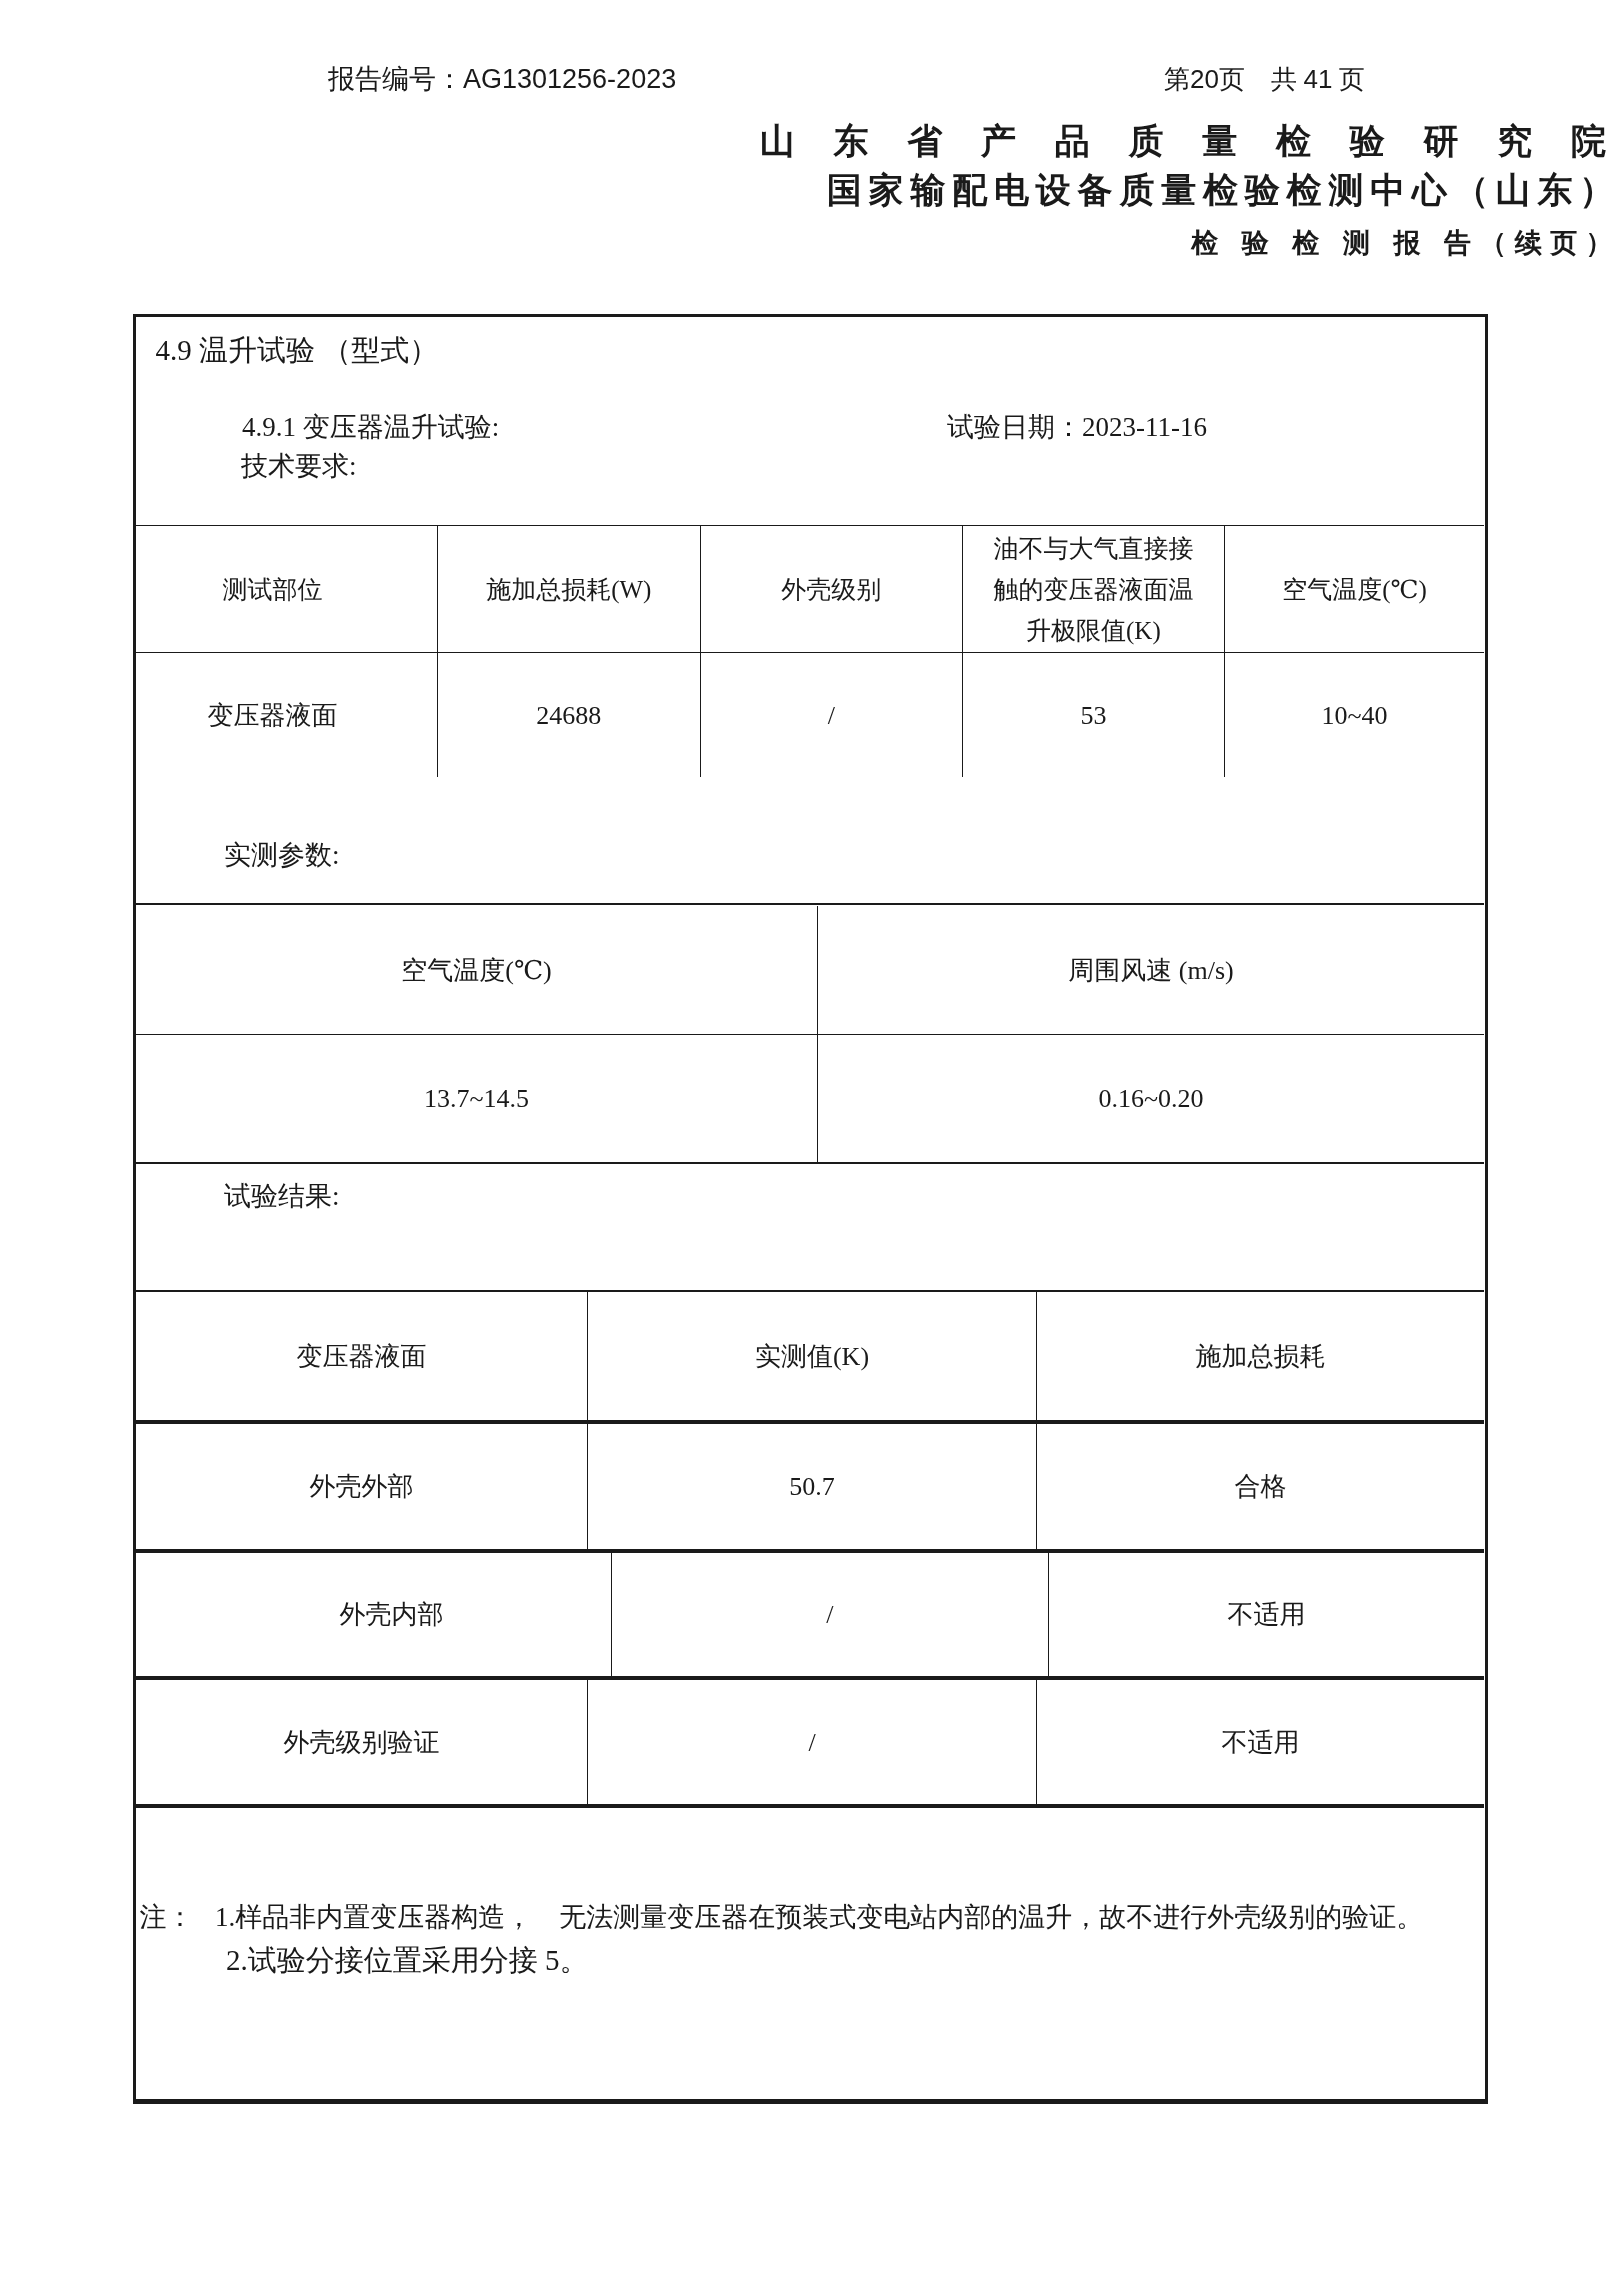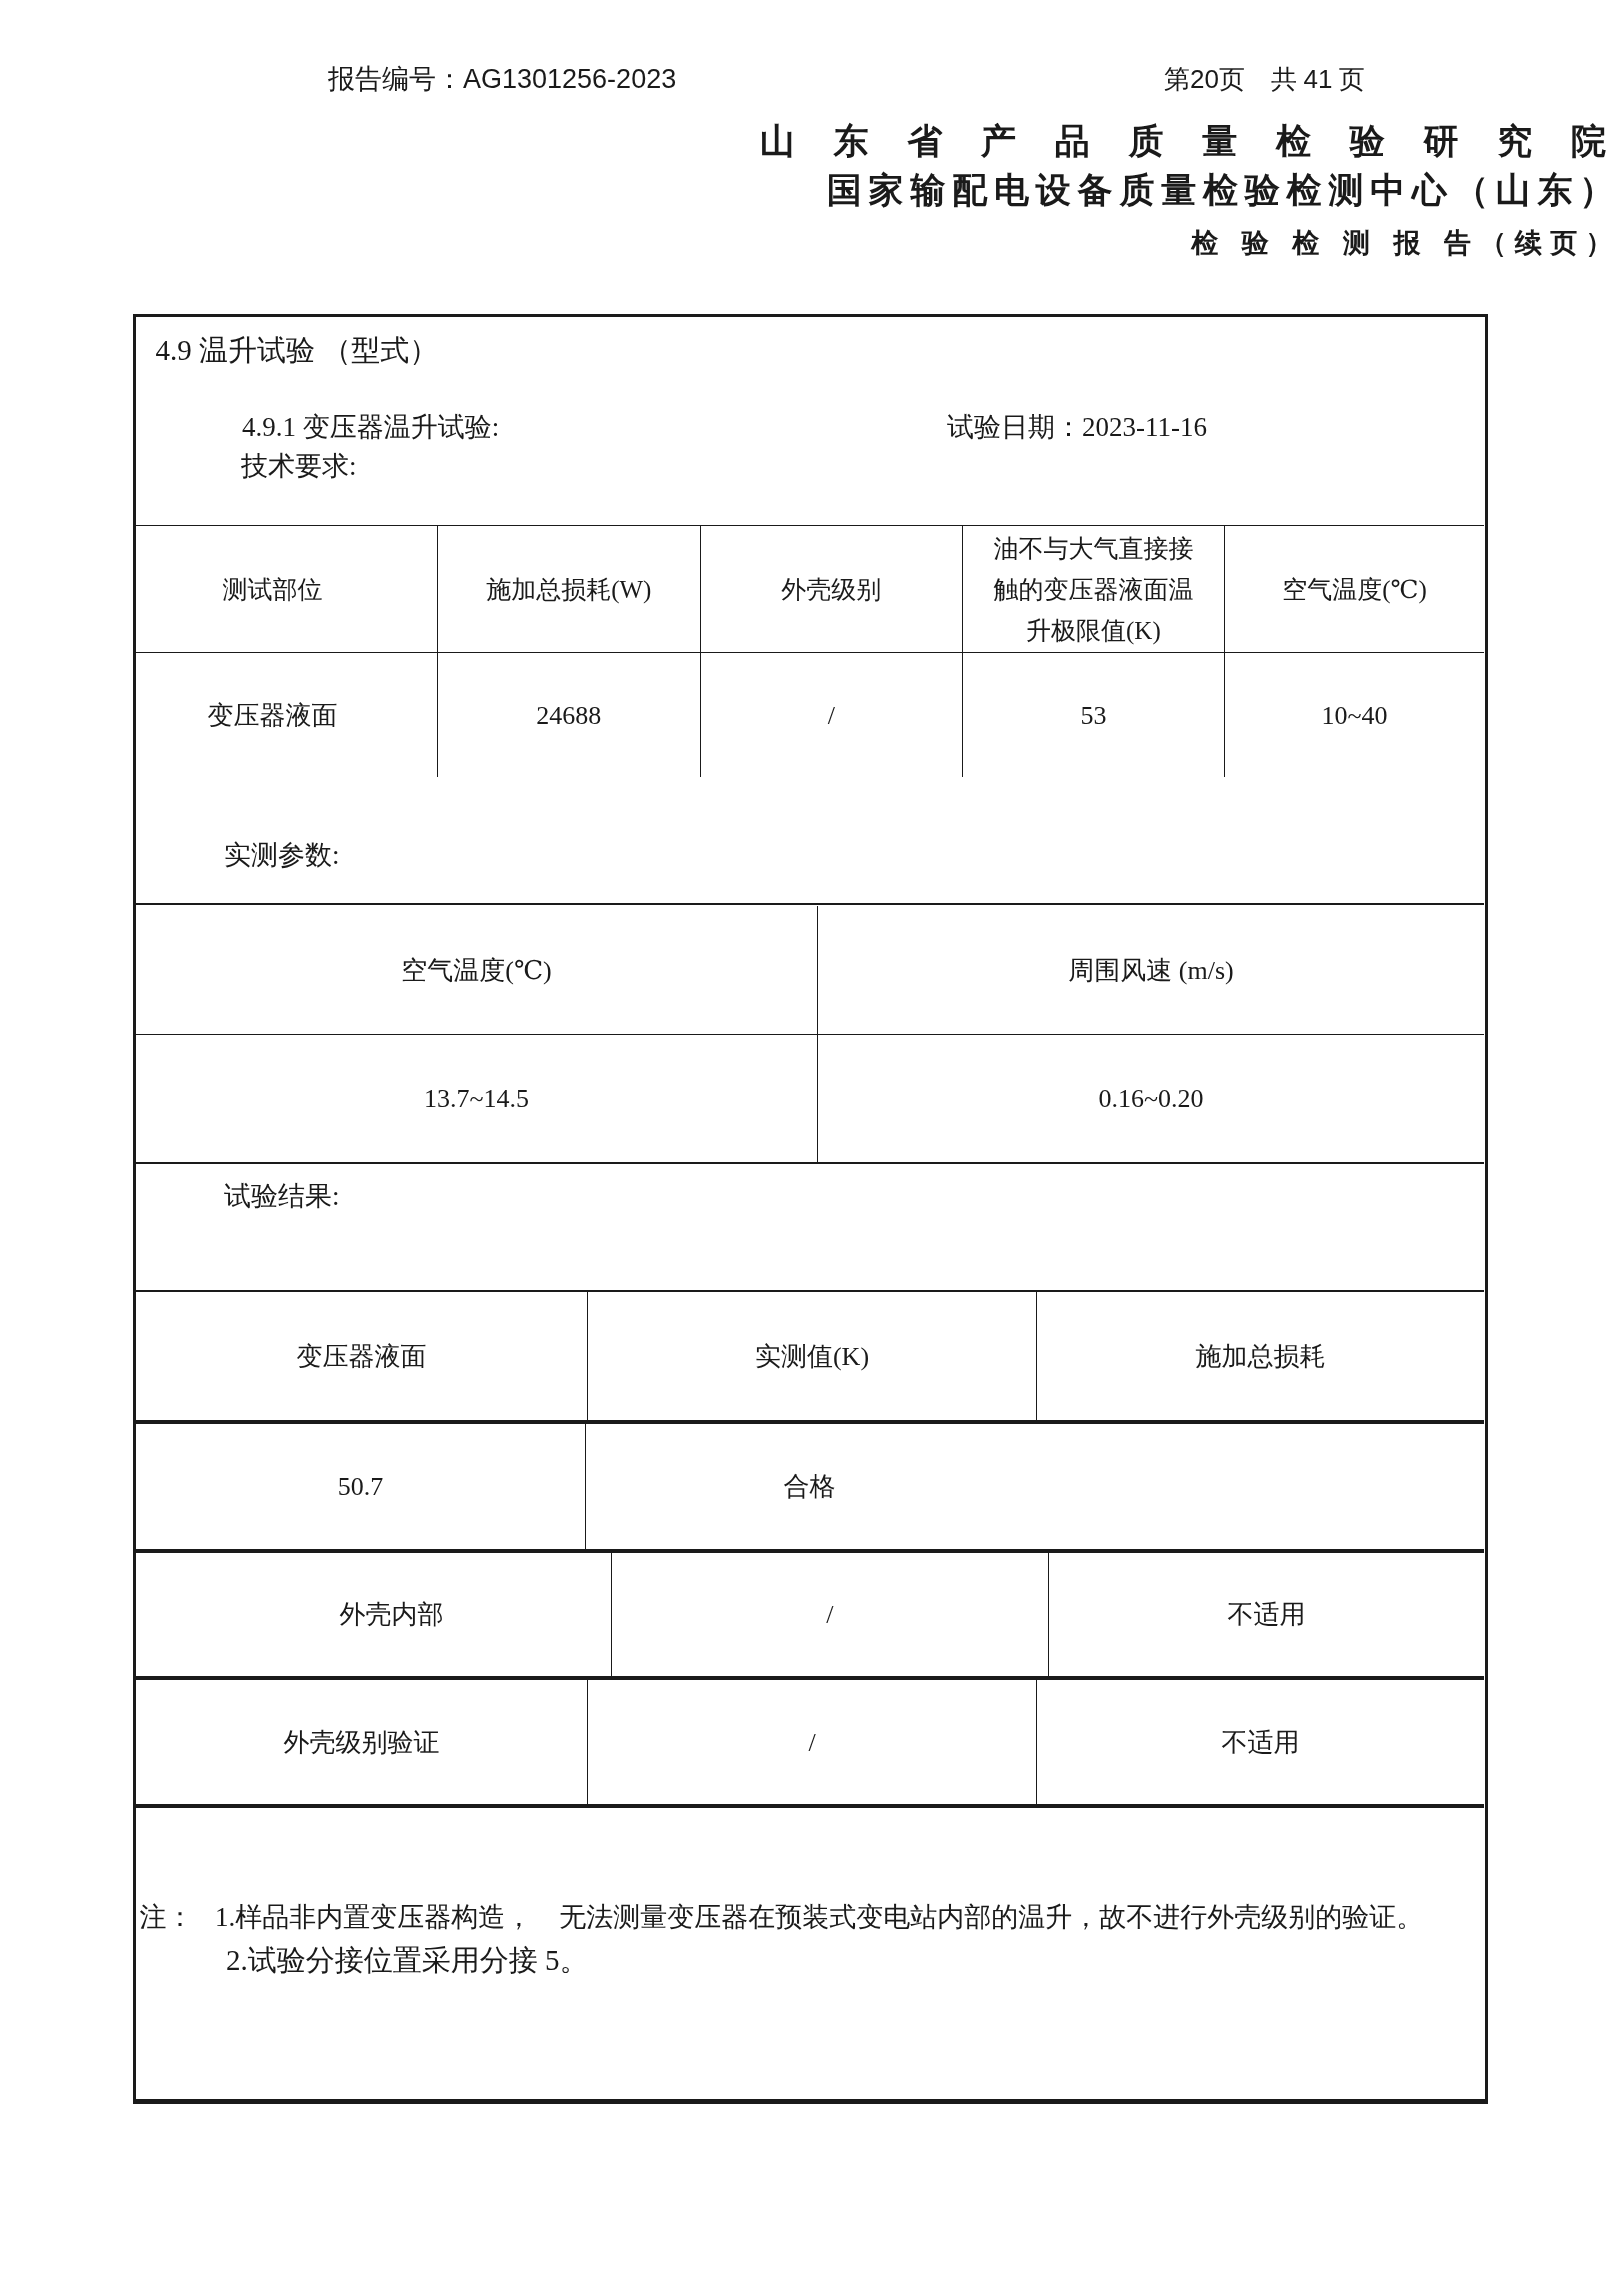"外壳外部" div.tcell { html: none -> <div>外壳外部</div> }
